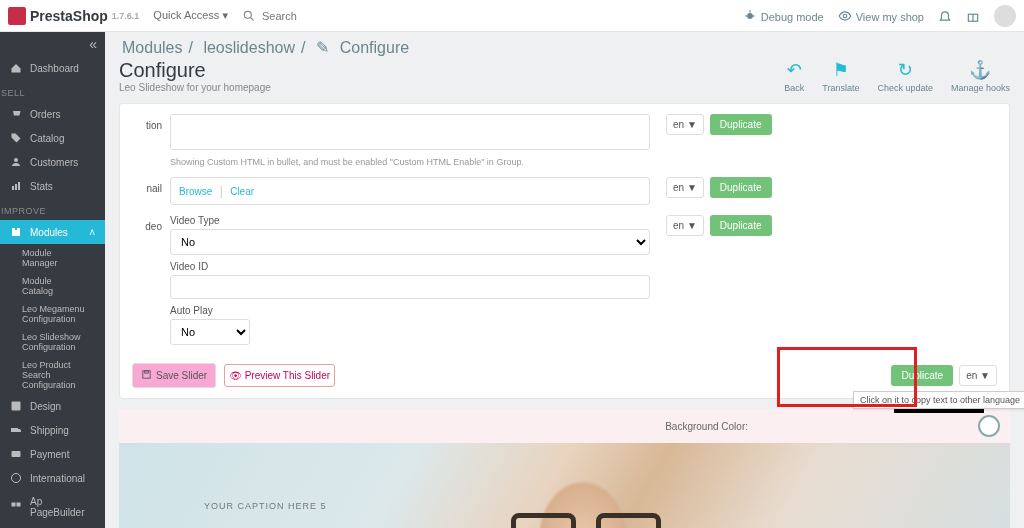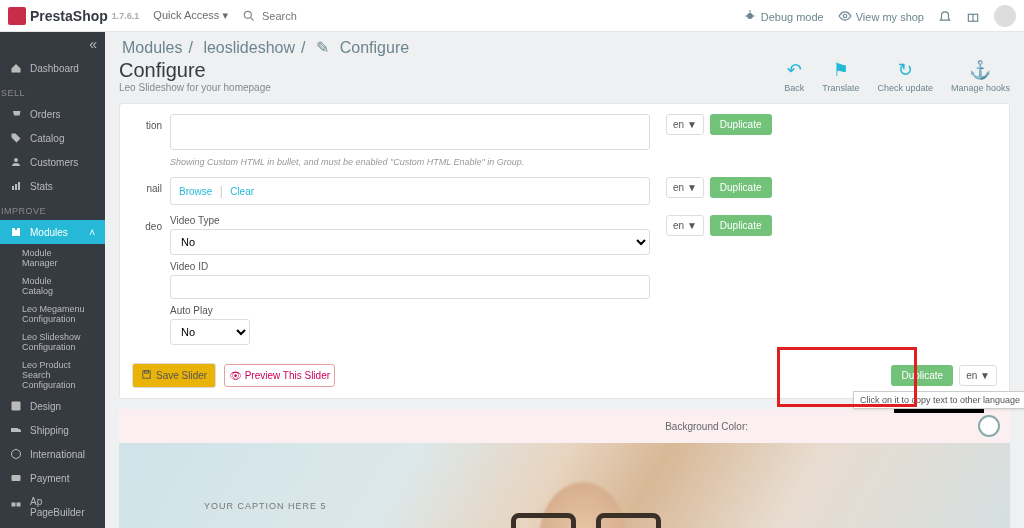"Showing Custom HTML in bullet," .hint { font-style: italic -> none }
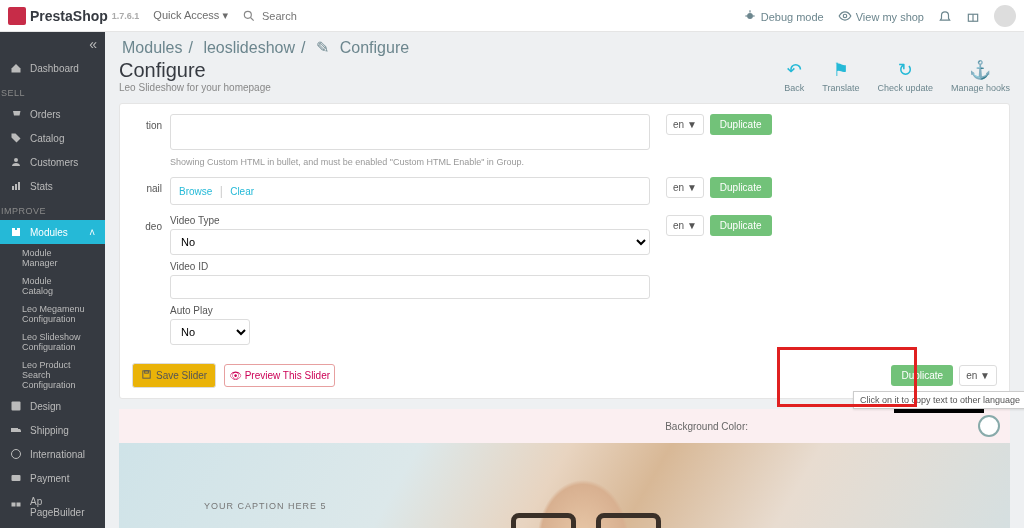"Save Slider" .outline-btn { background: #eab308 -> #f9a8d4 }
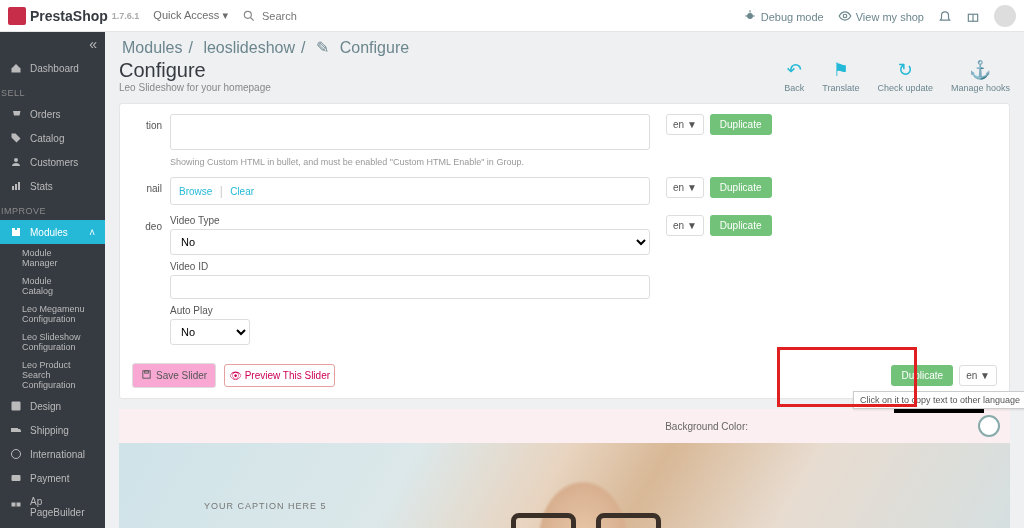"International" div.side-item { order: before "Payment" -> after "Payment" }
